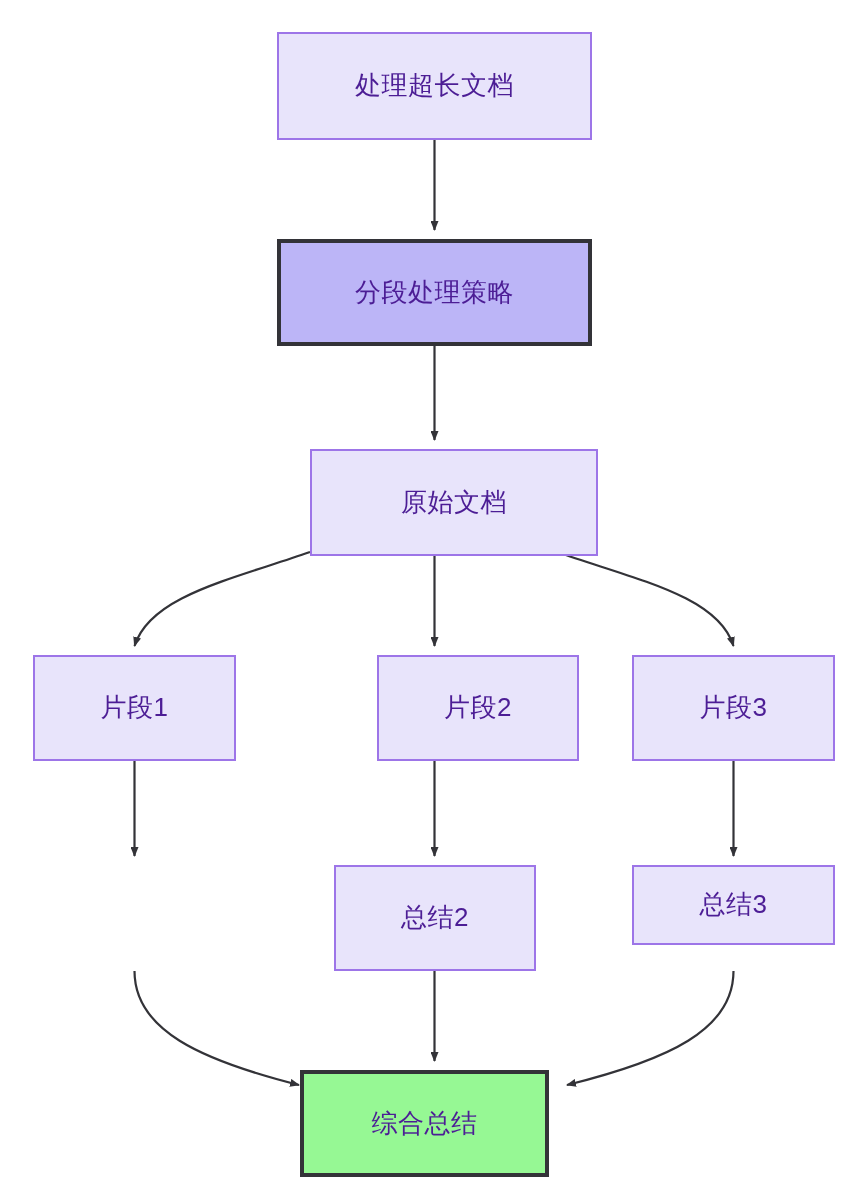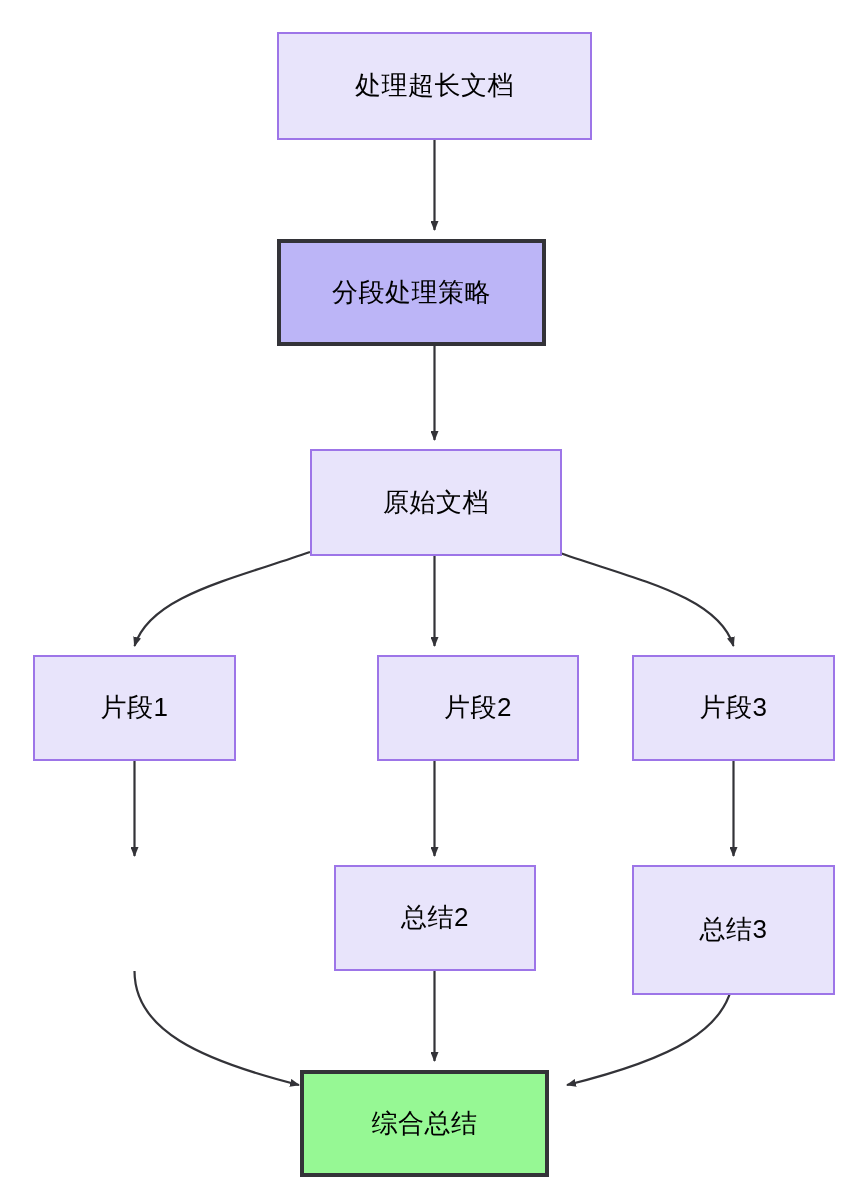"处理超长文档" .node { color: #000000 -> #4c1d95 }
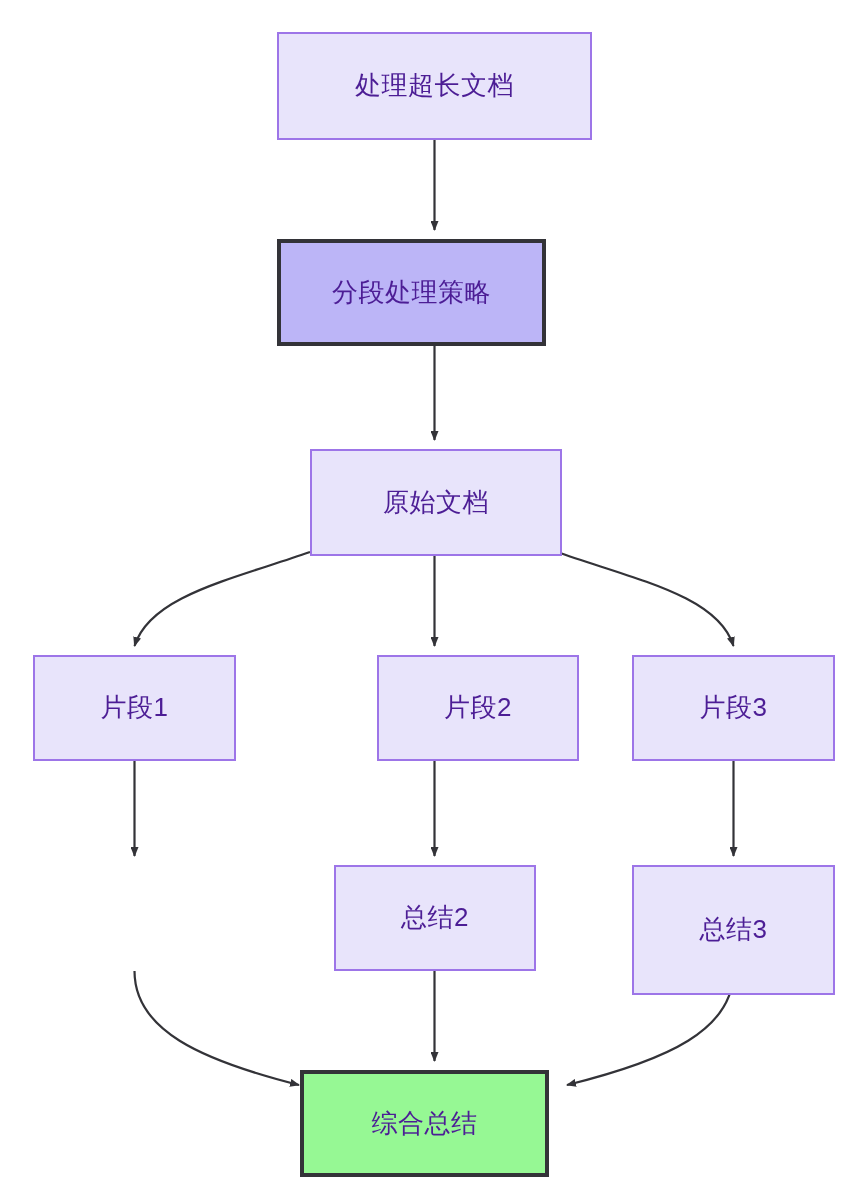"分段处理策略" div.node { width: 269px -> 315px }
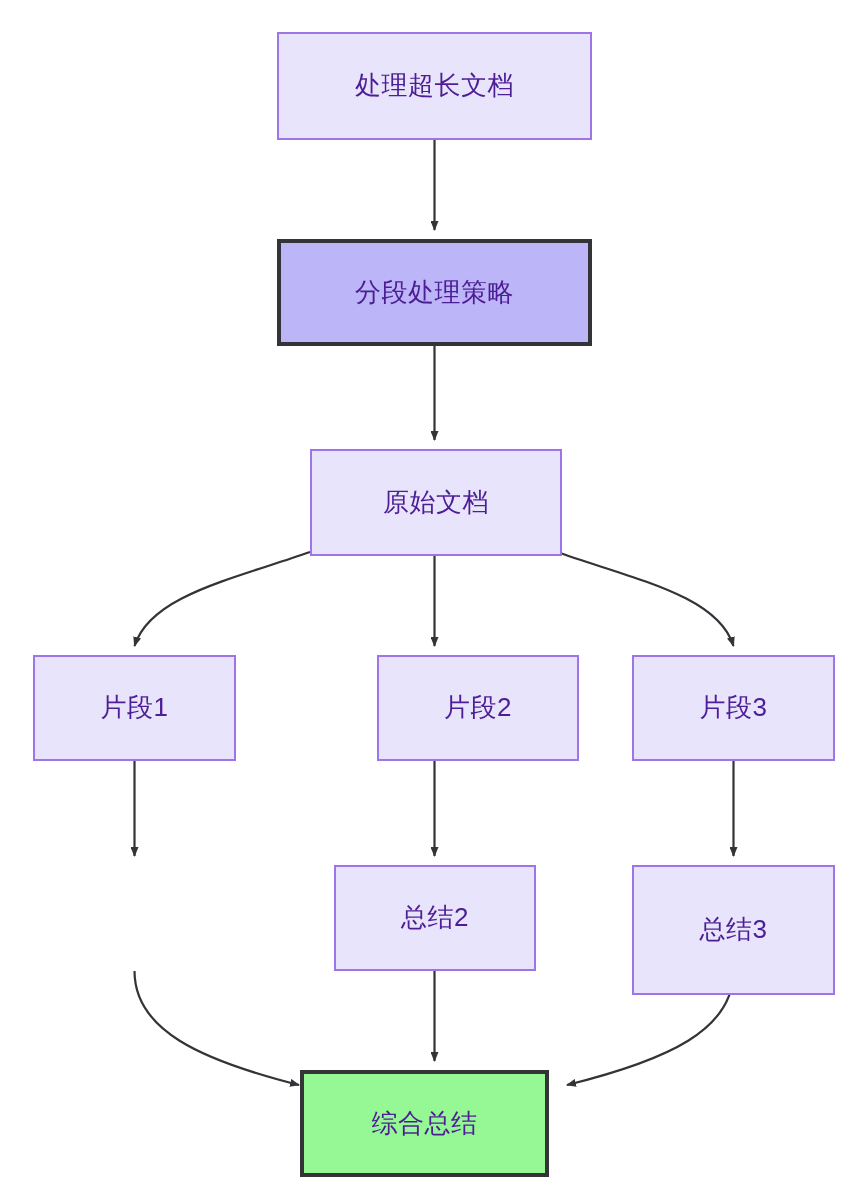"原始文档" div.node { width: 252px -> 288px }
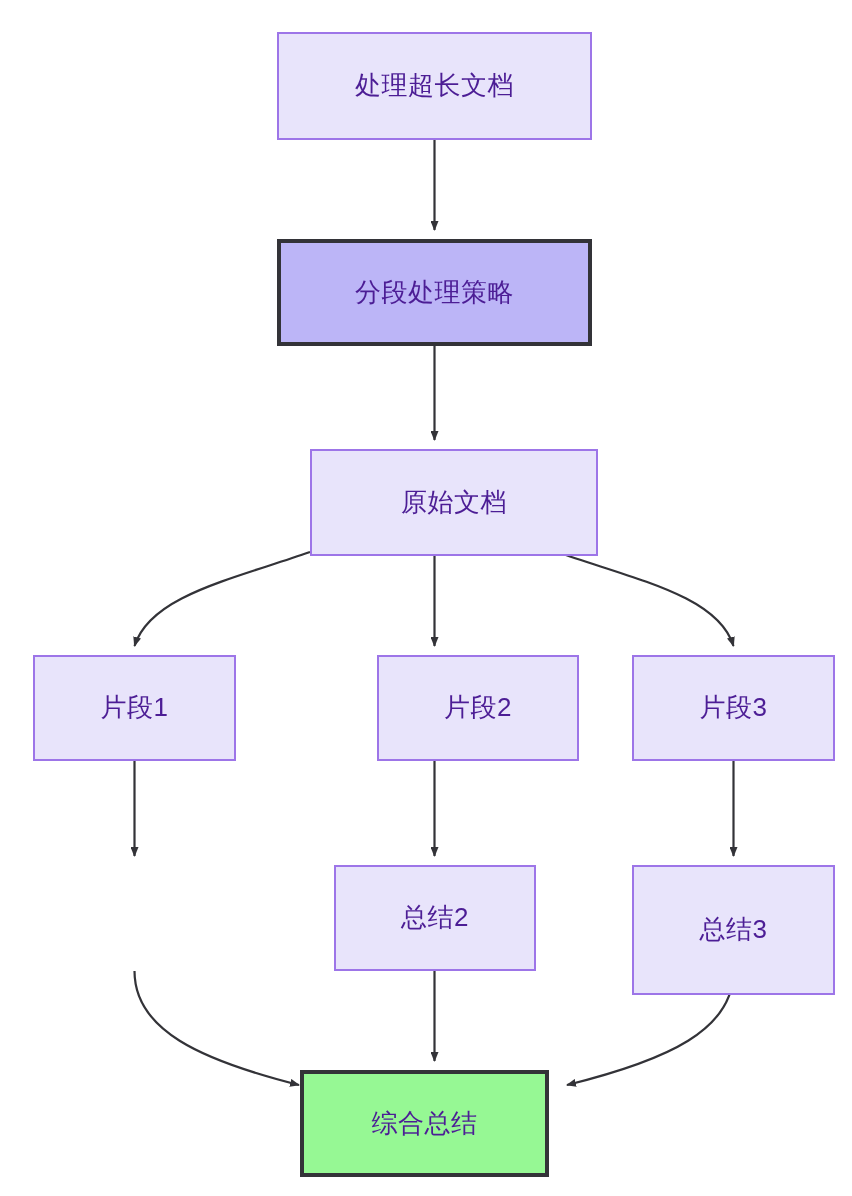"总结3" div.node { height: 130px -> 80px }
